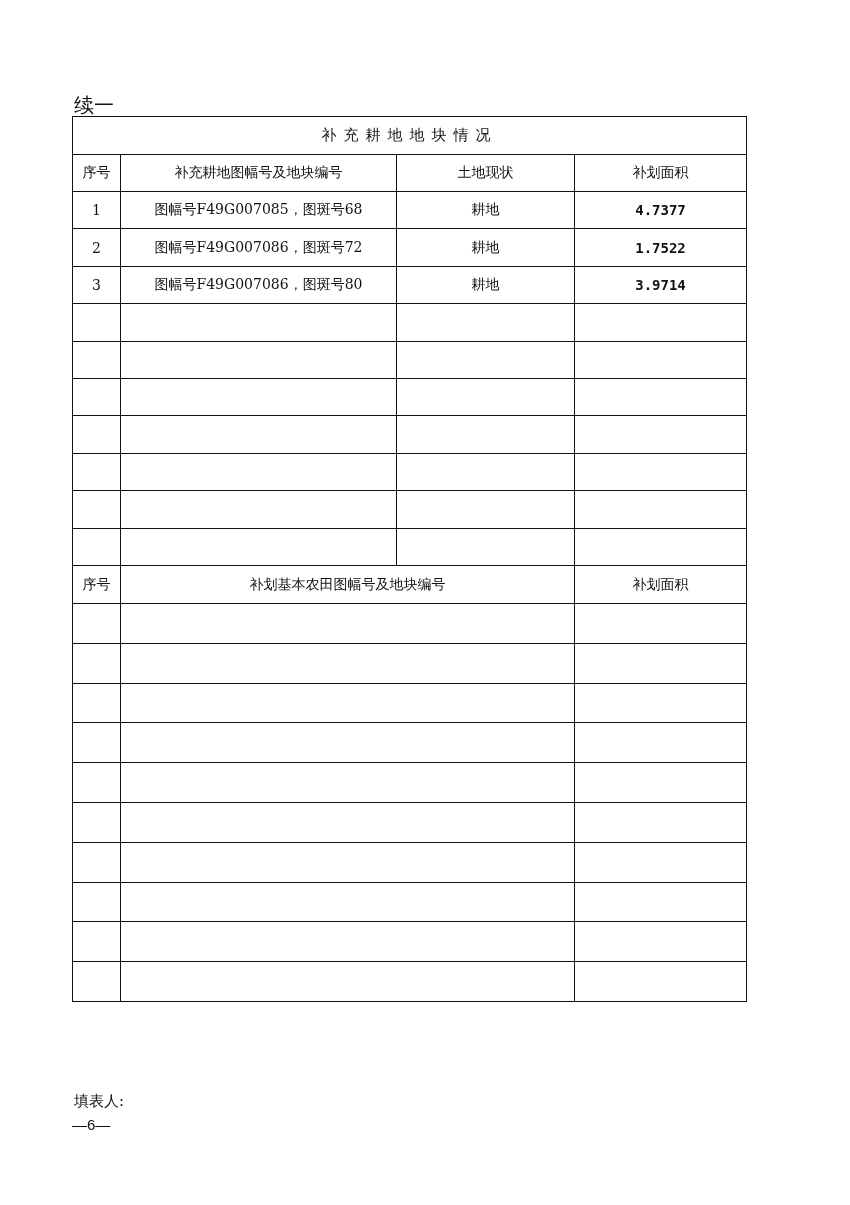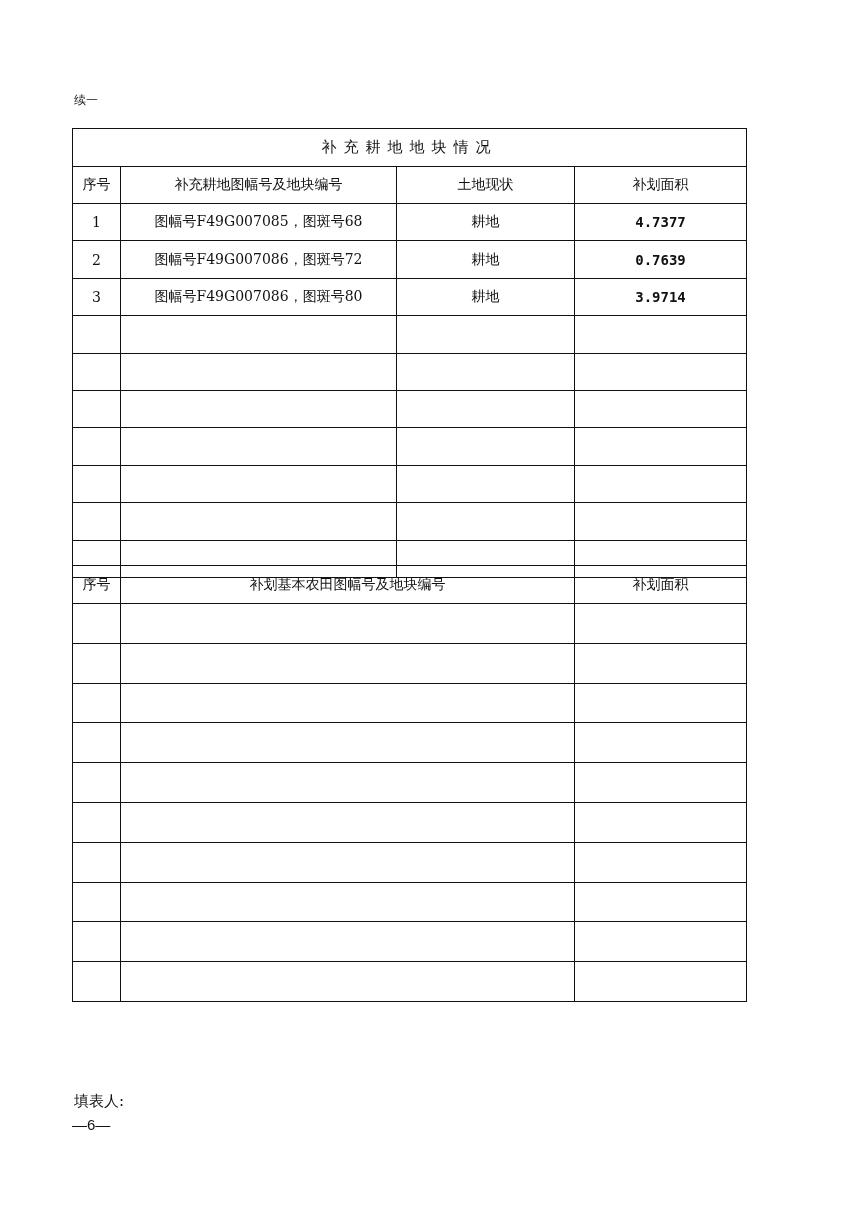"续一" .cont { font-size: 12px -> 20px }
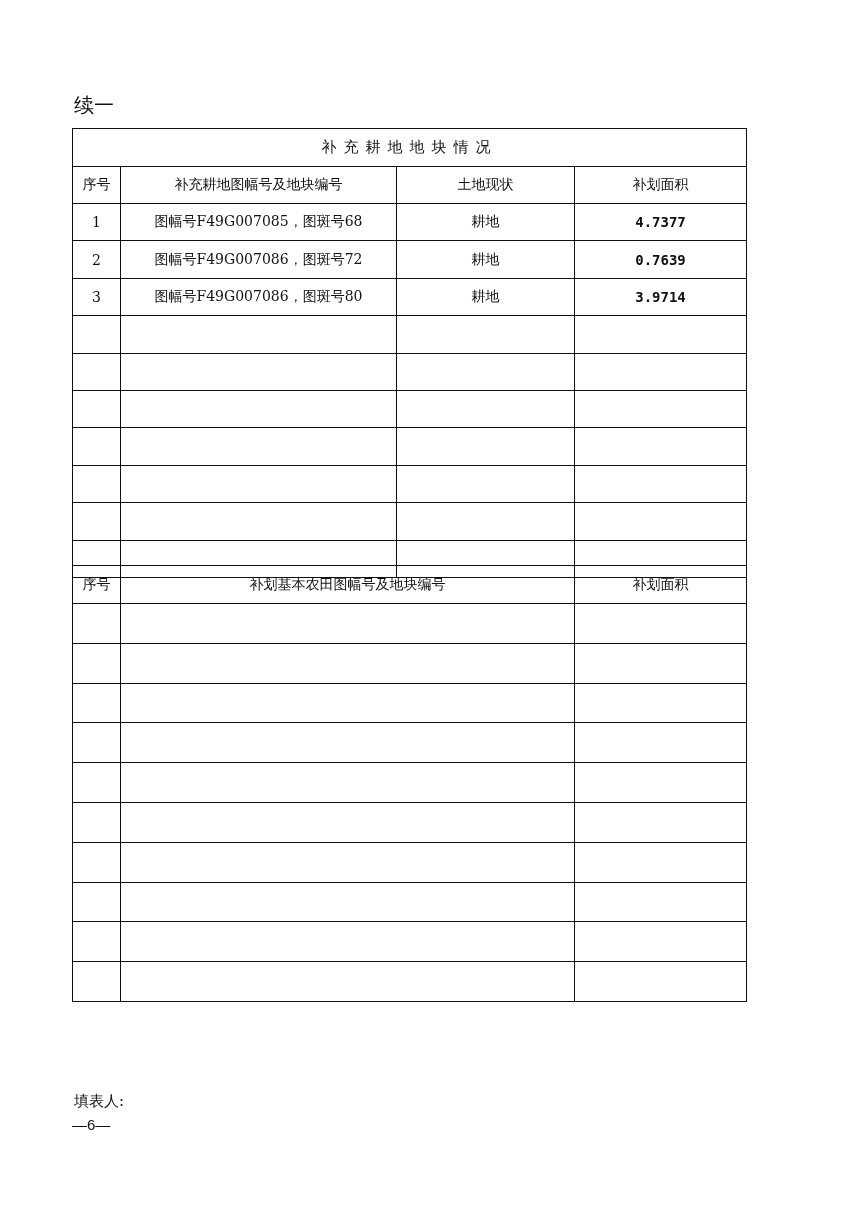"补充耕地地块情况" #t1 { top: 128px -> 116px }
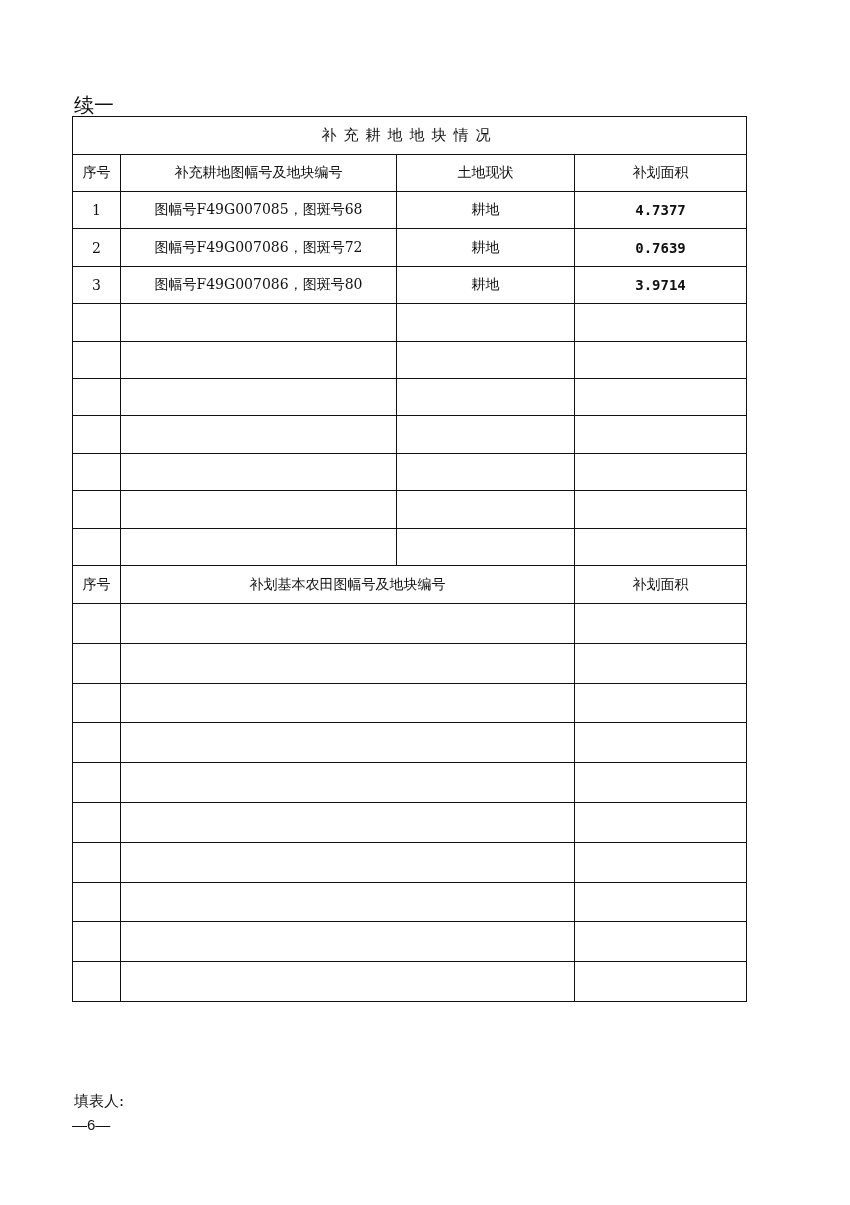"0.7639" td.num { text: 0.7639 -> 1.7522 }
